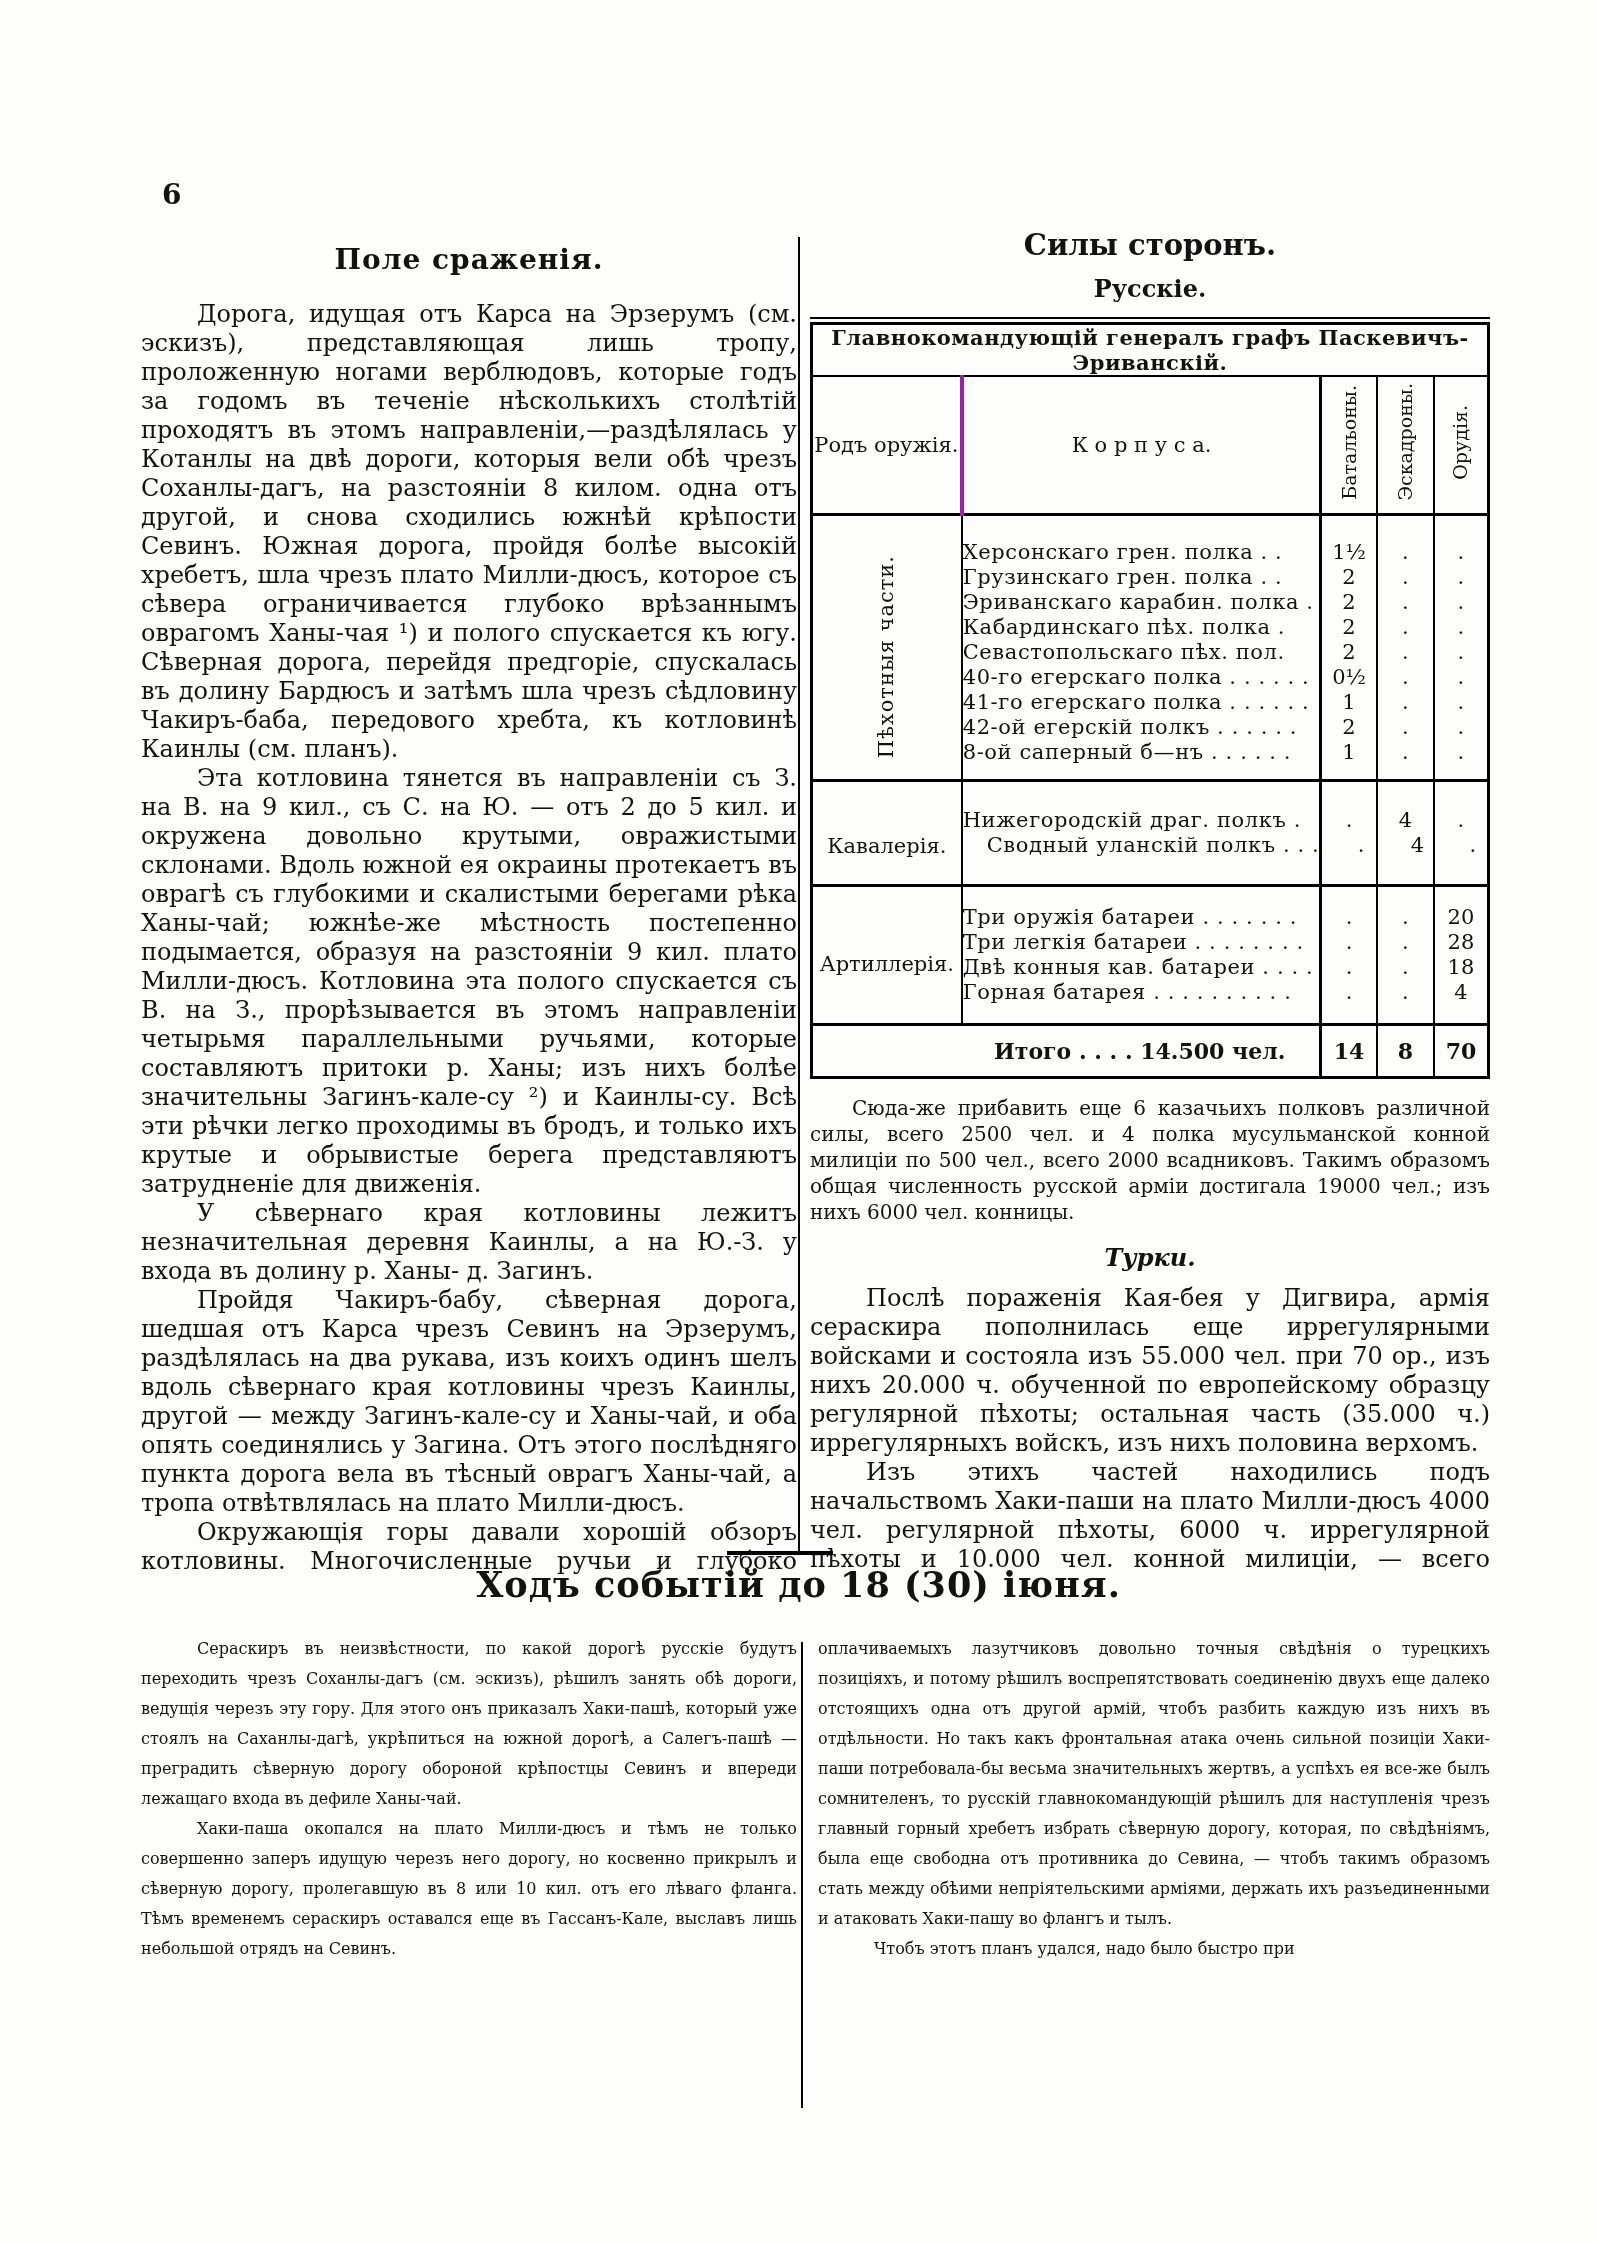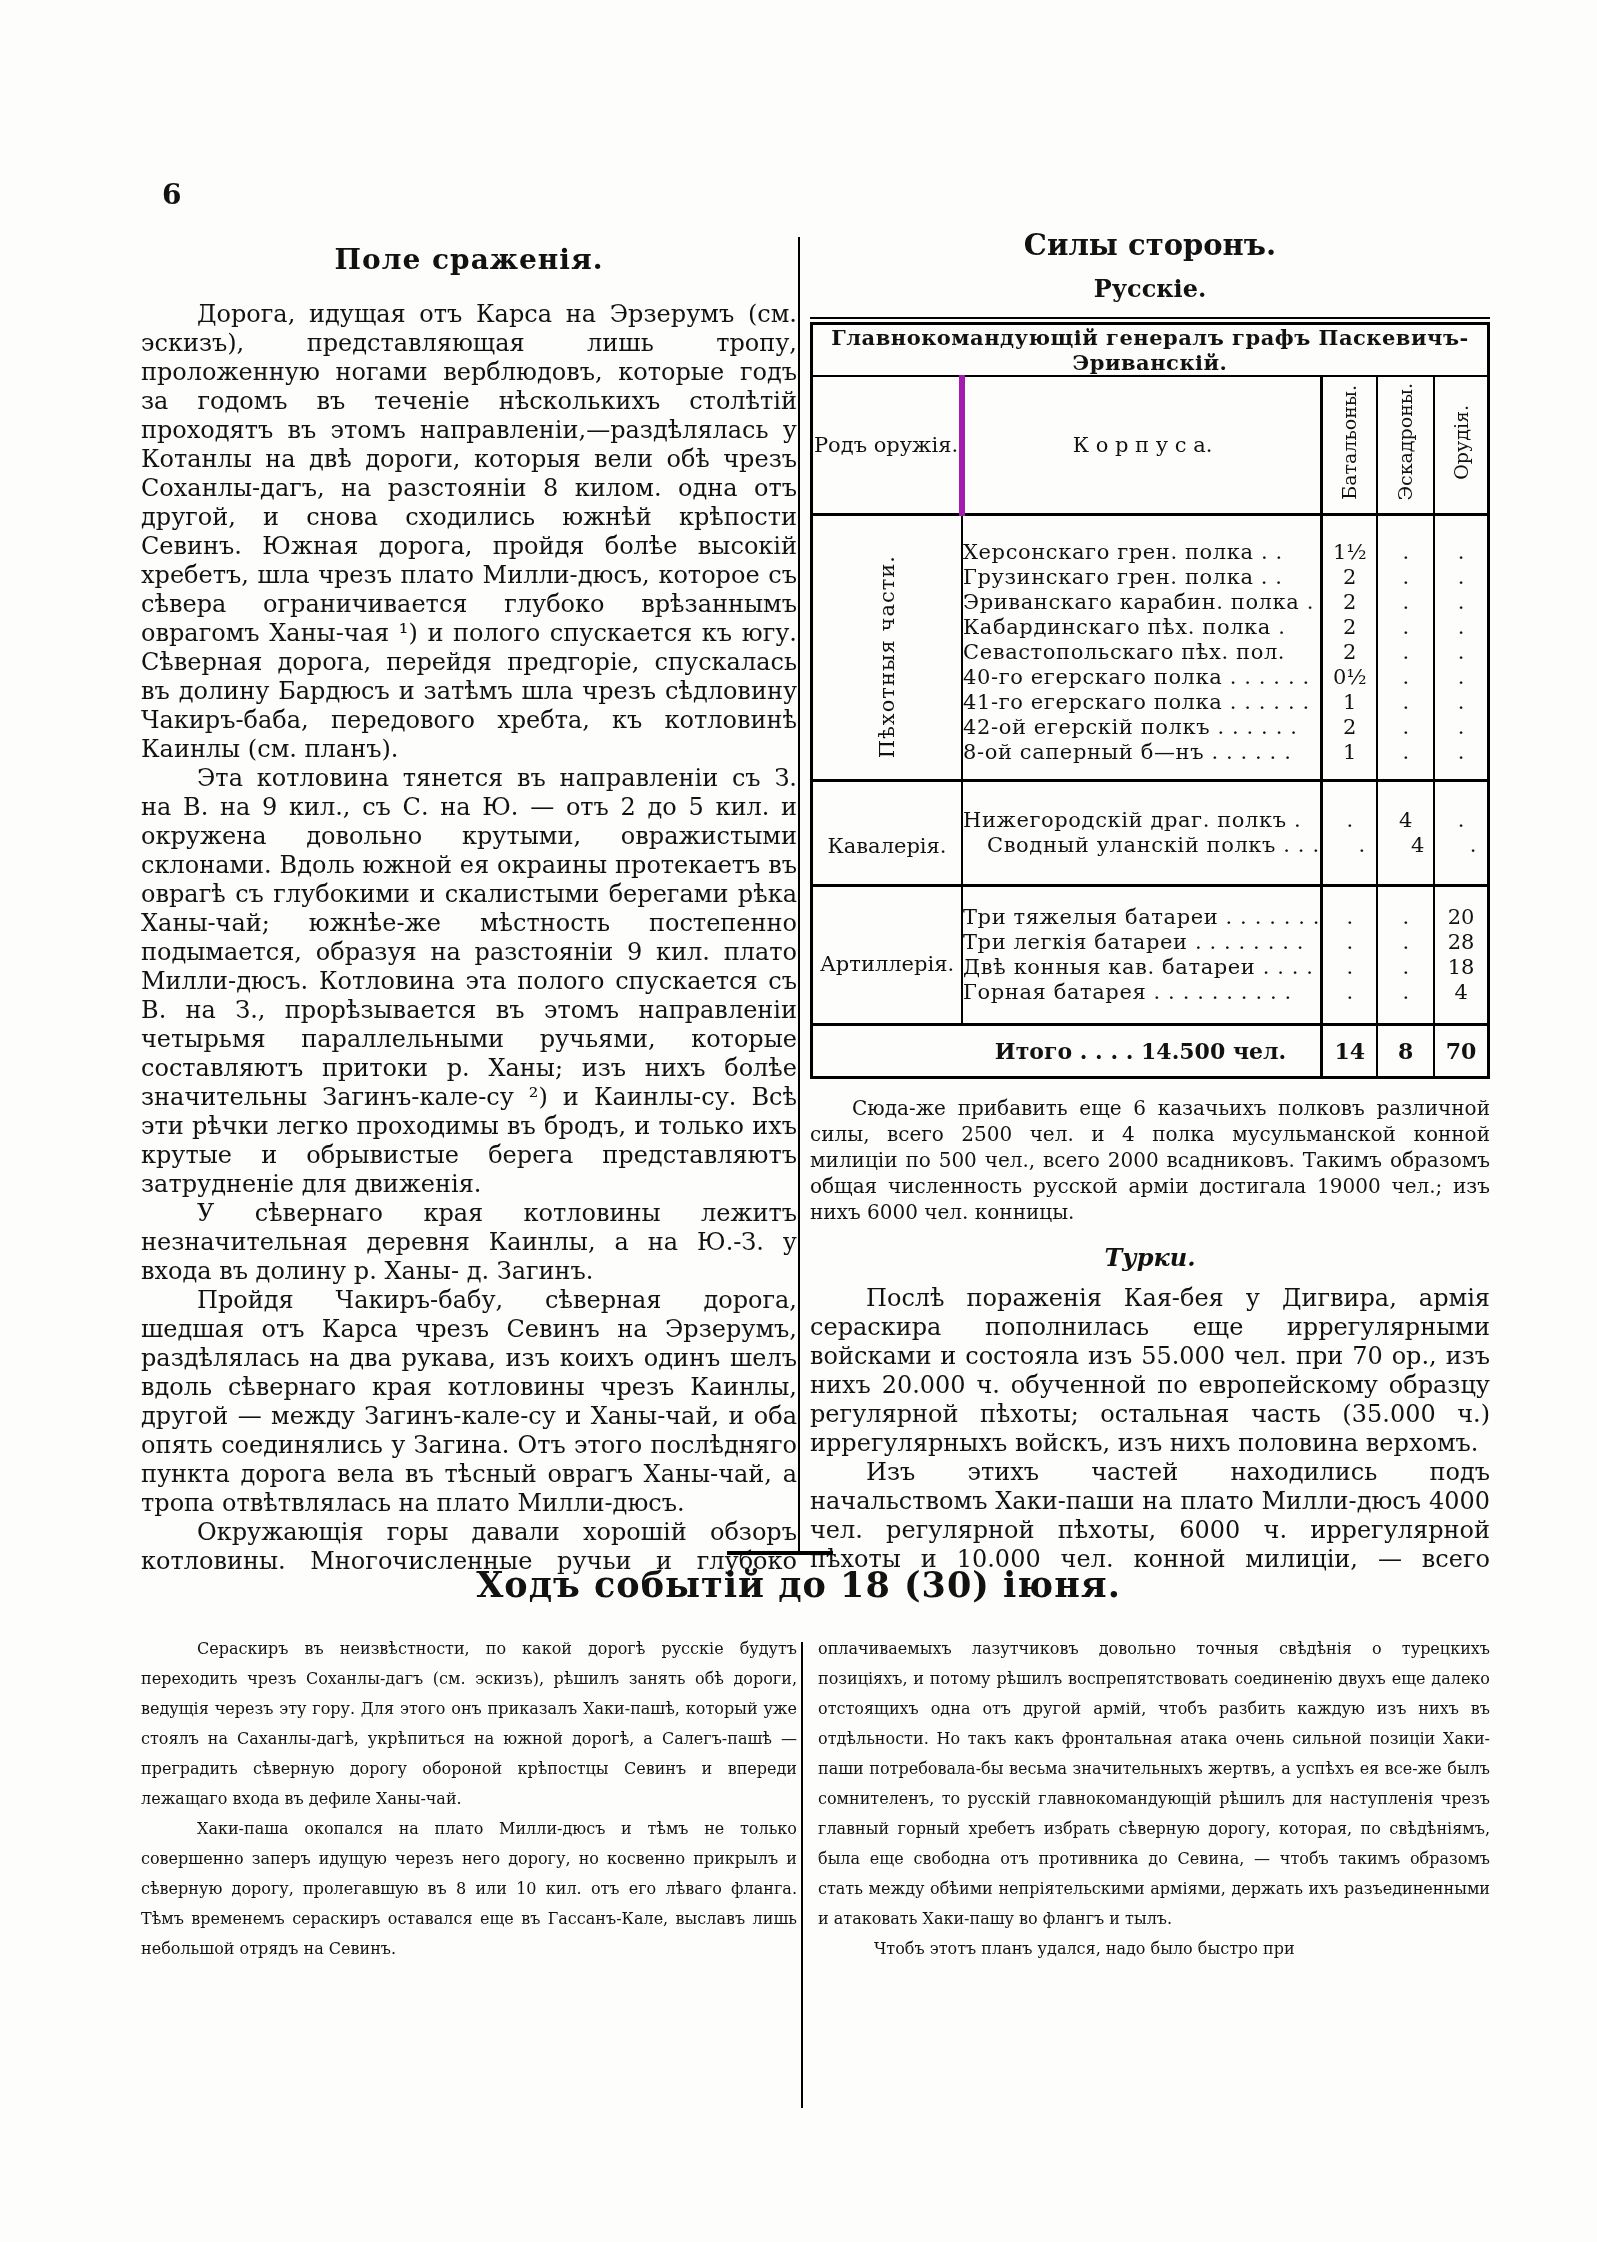"Родъ оружія." .c-branch { border-right: 6px solid #a21caf -> 4px solid #a21caf }
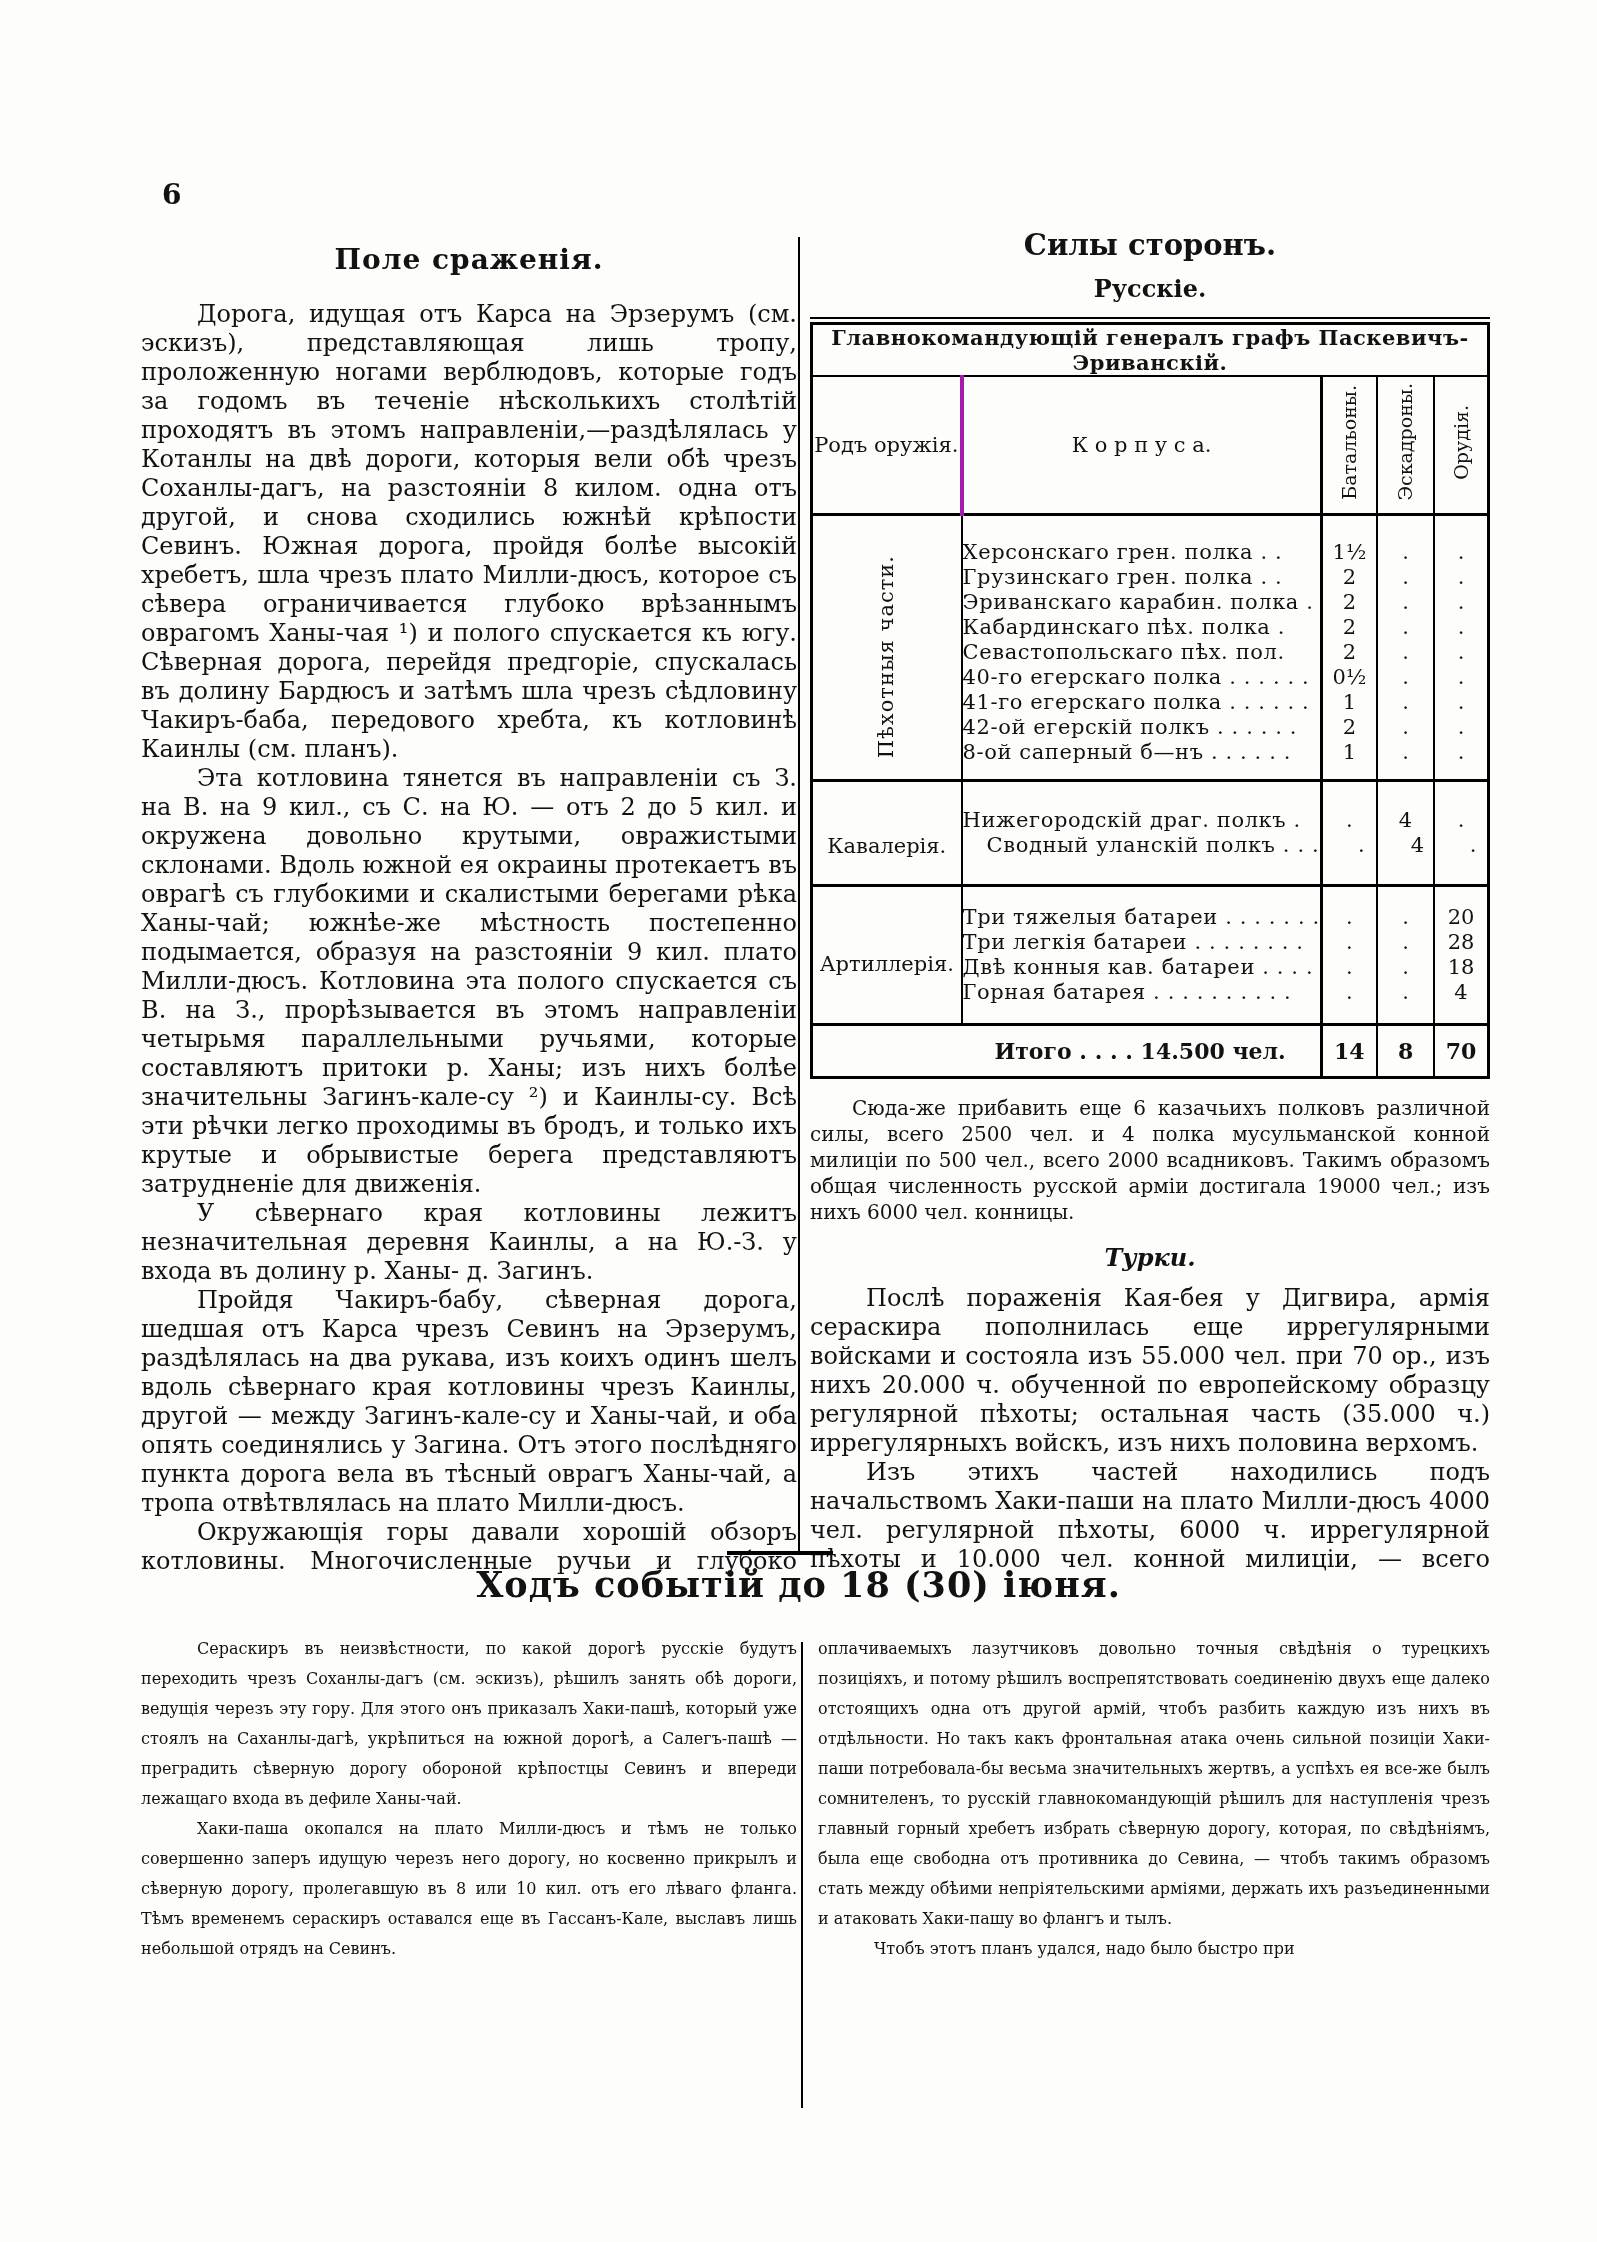"Три тяжелыя батареи . ." td.corps-cell { text: тяжелыя -> оружія }
